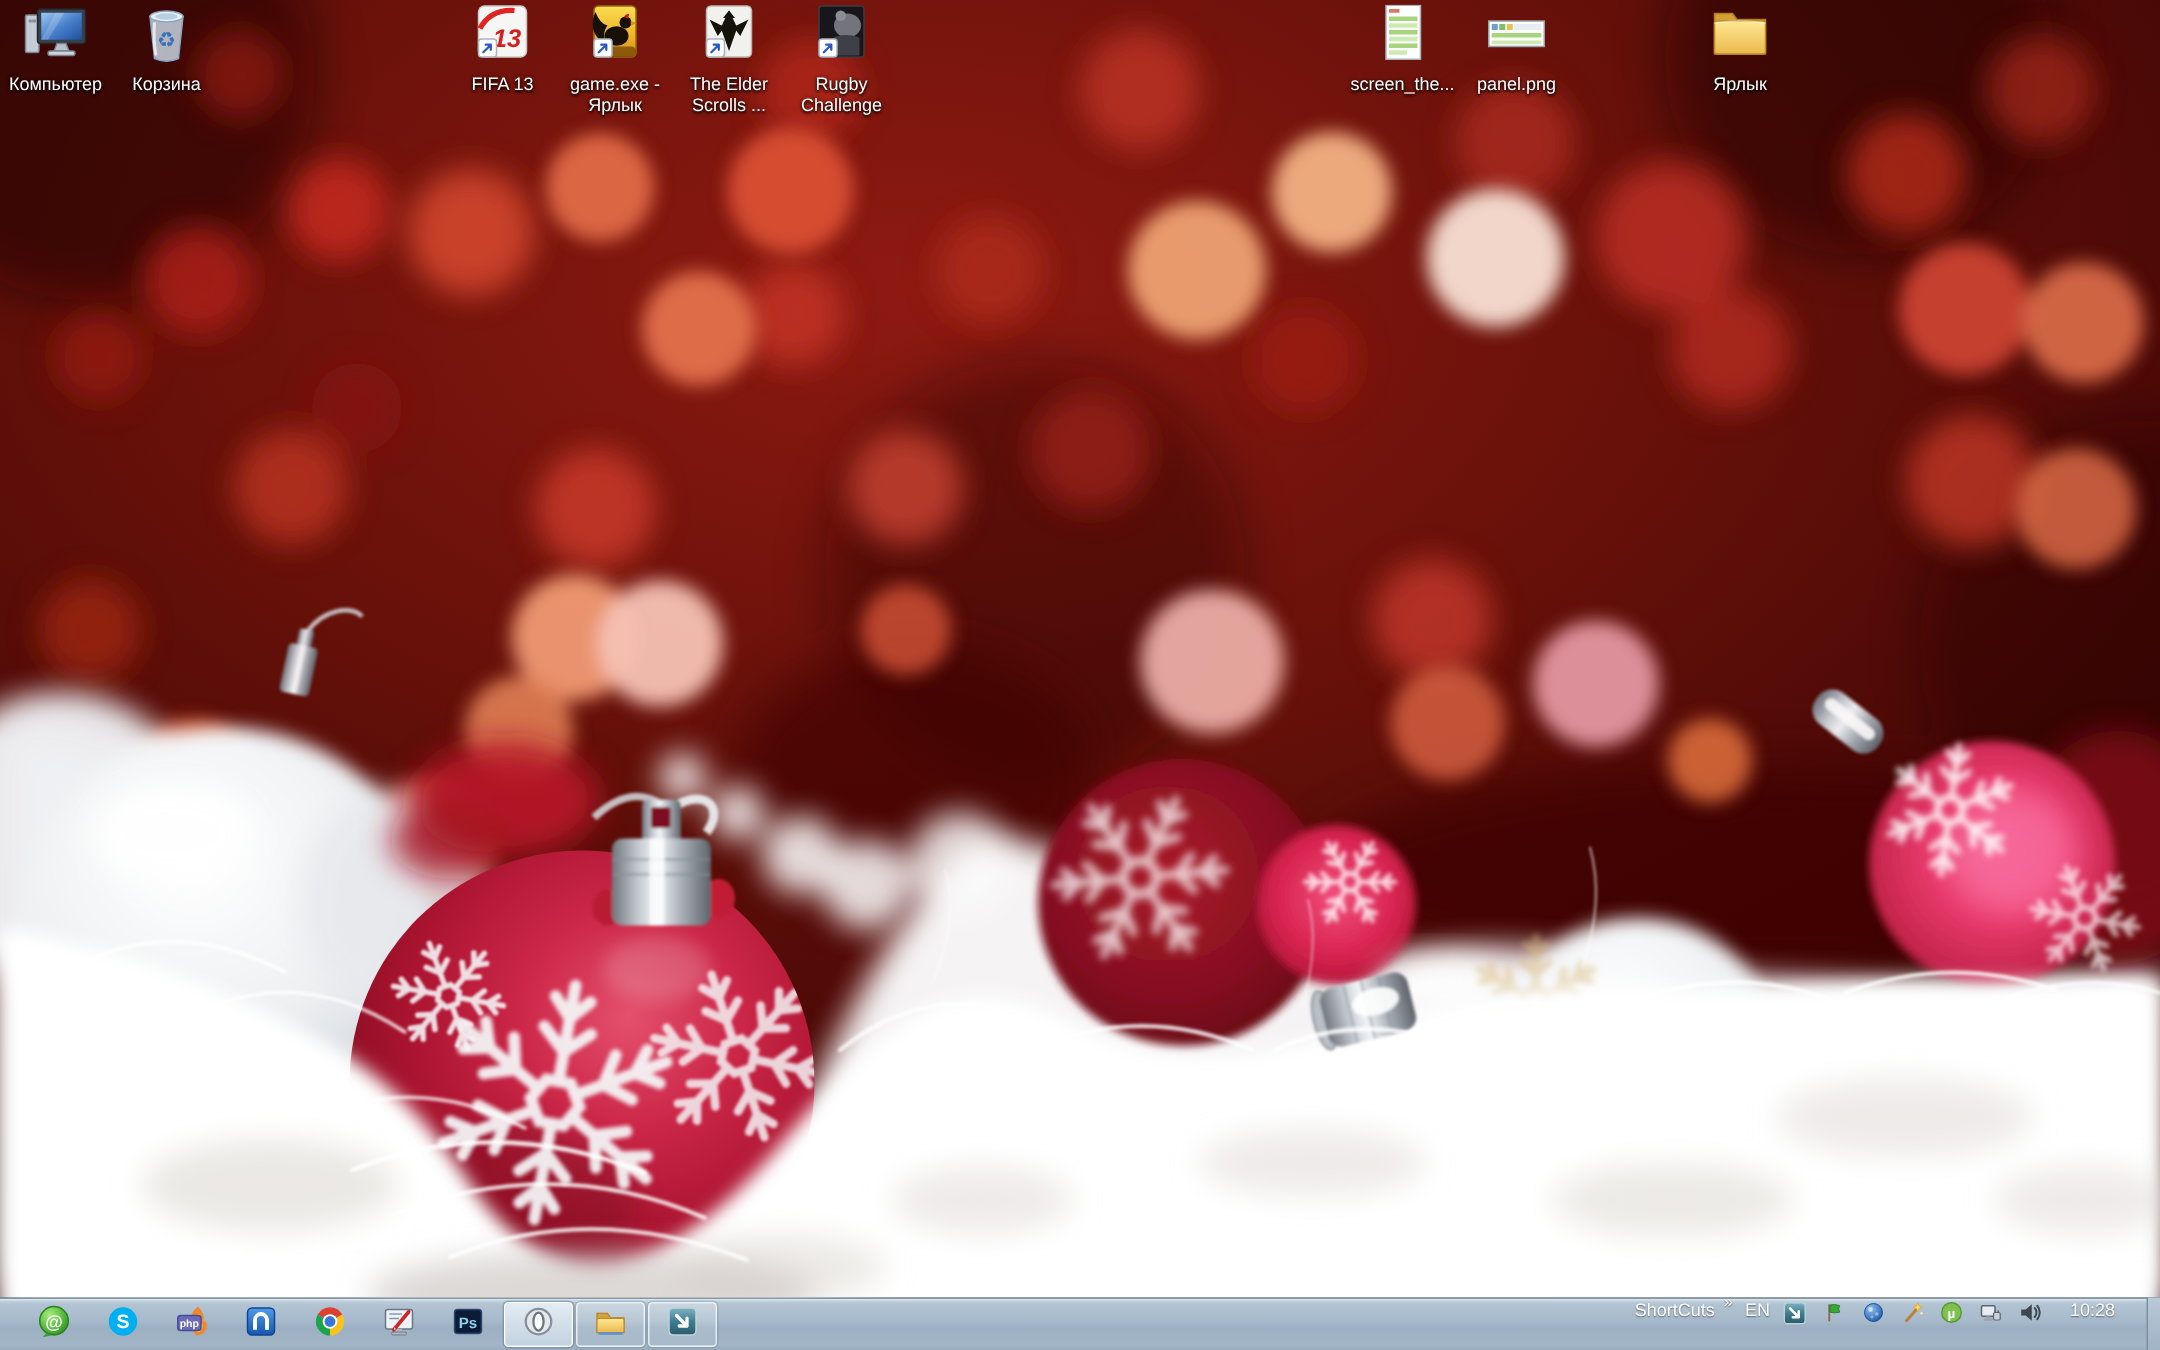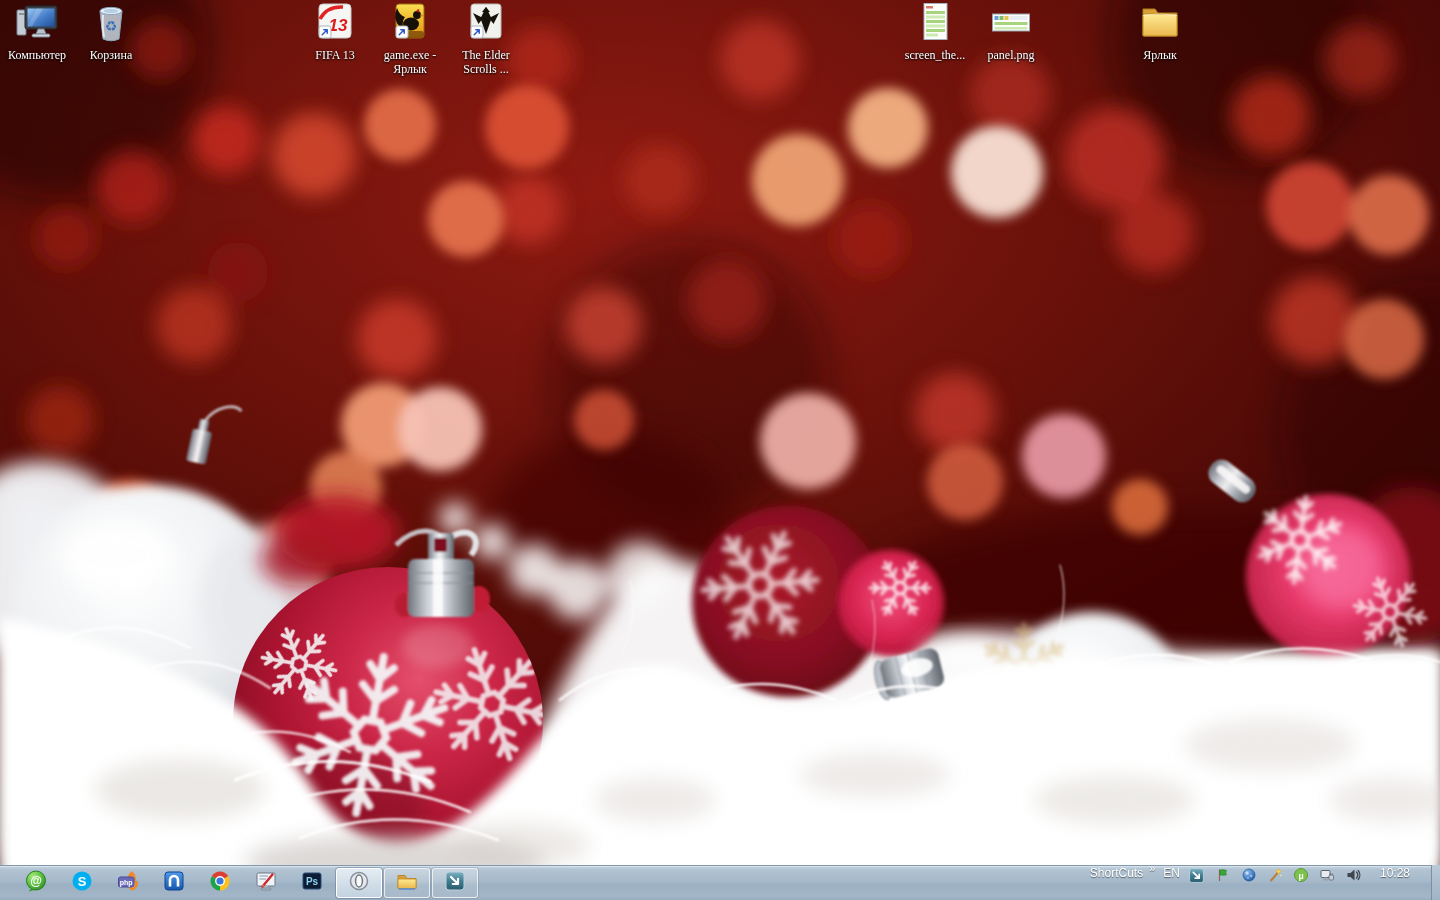"Компьютер" .icon-label { font-family: Liberation Serif, serif -> none }
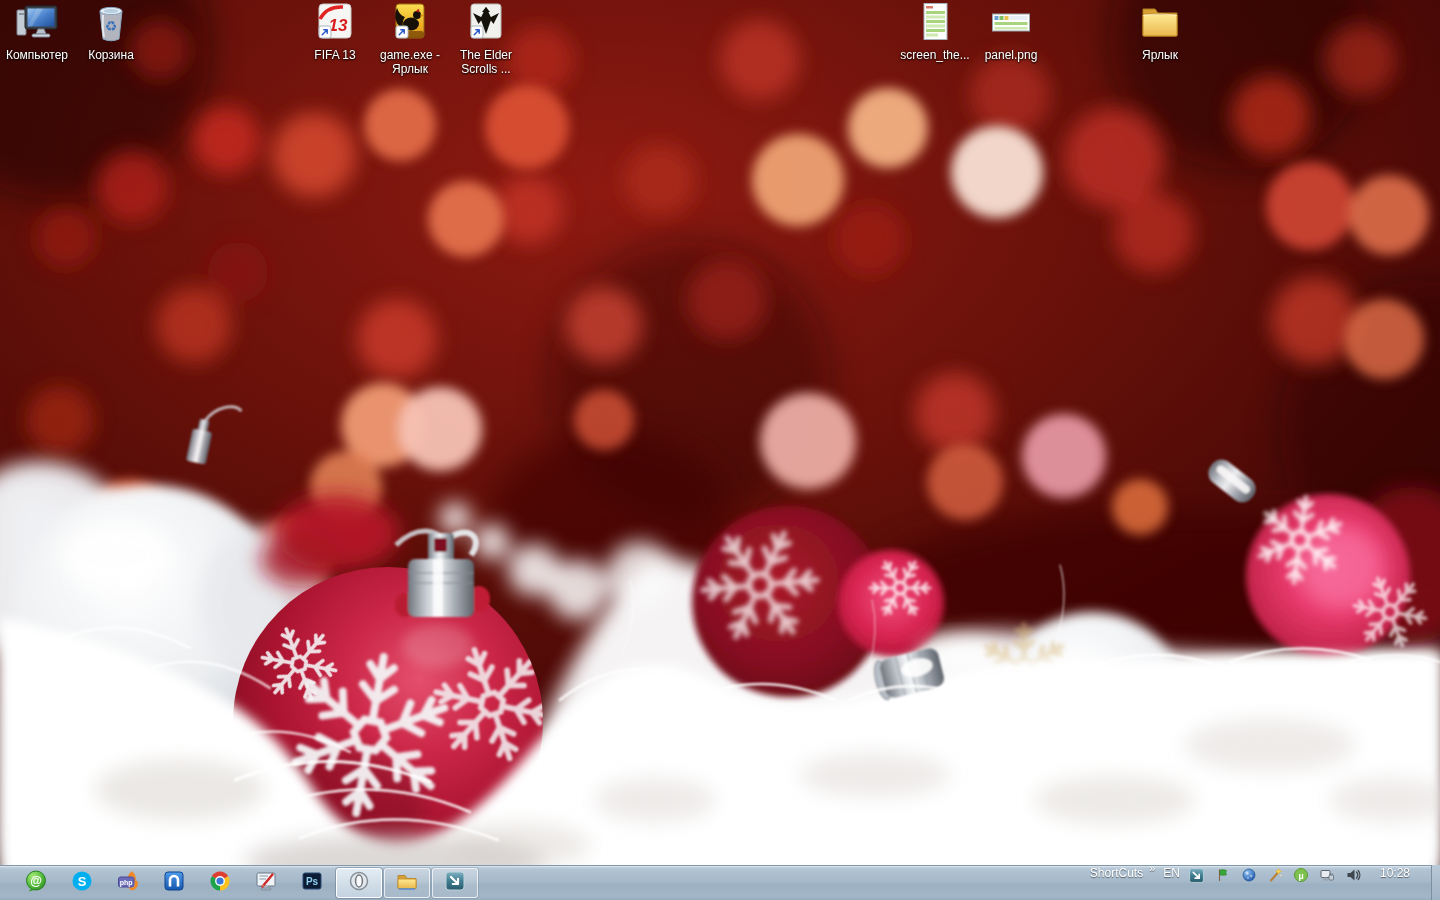"Rugby" div.icon-cell { html: none -> <div> <span> <svg> <rect></rect> <ellipse></ellipse> <circle></circle> <path></path> <g> <rect></rect> <path></path> </g> </svg> </span> <div>Rugby Challenge</div> </div> }
